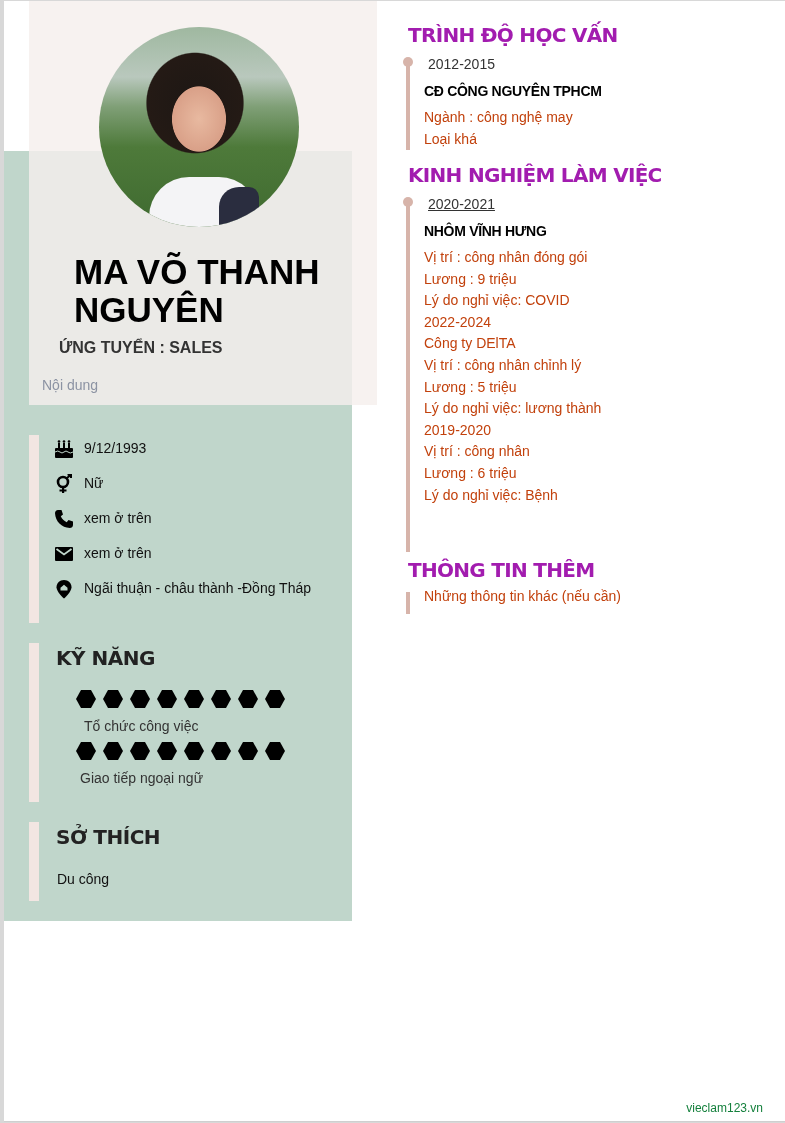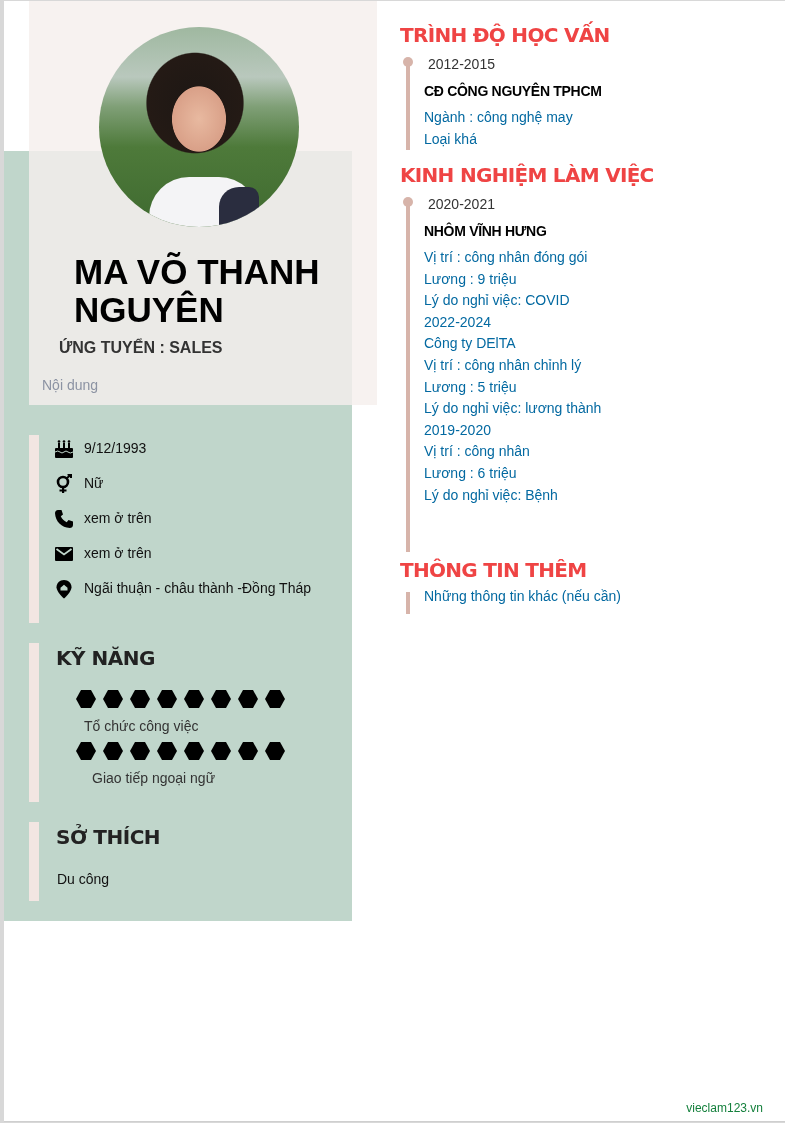"TRÌNH ĐỘ HỌC VẤN" .r-title { color: #ef4444 -> #a21caf; left: 0 -> 8px }
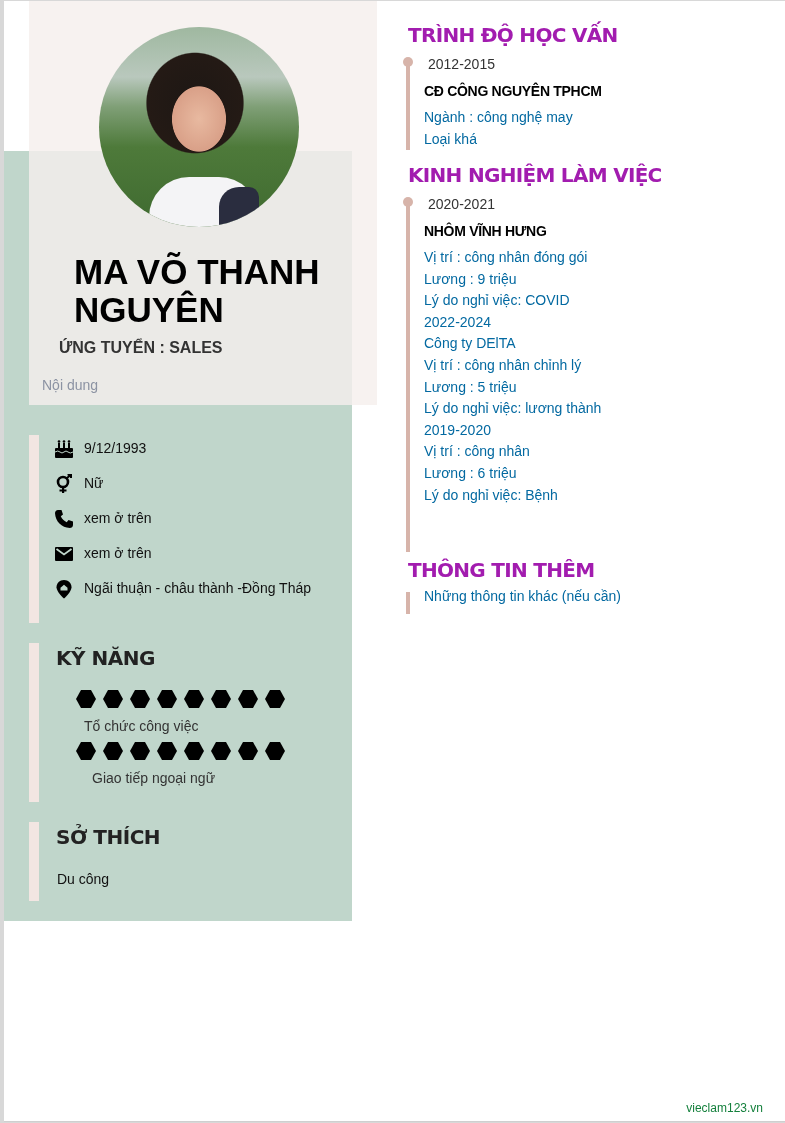"Ngành : công nghệ may" .t-lines { color: #0369a1 -> #c2410c }
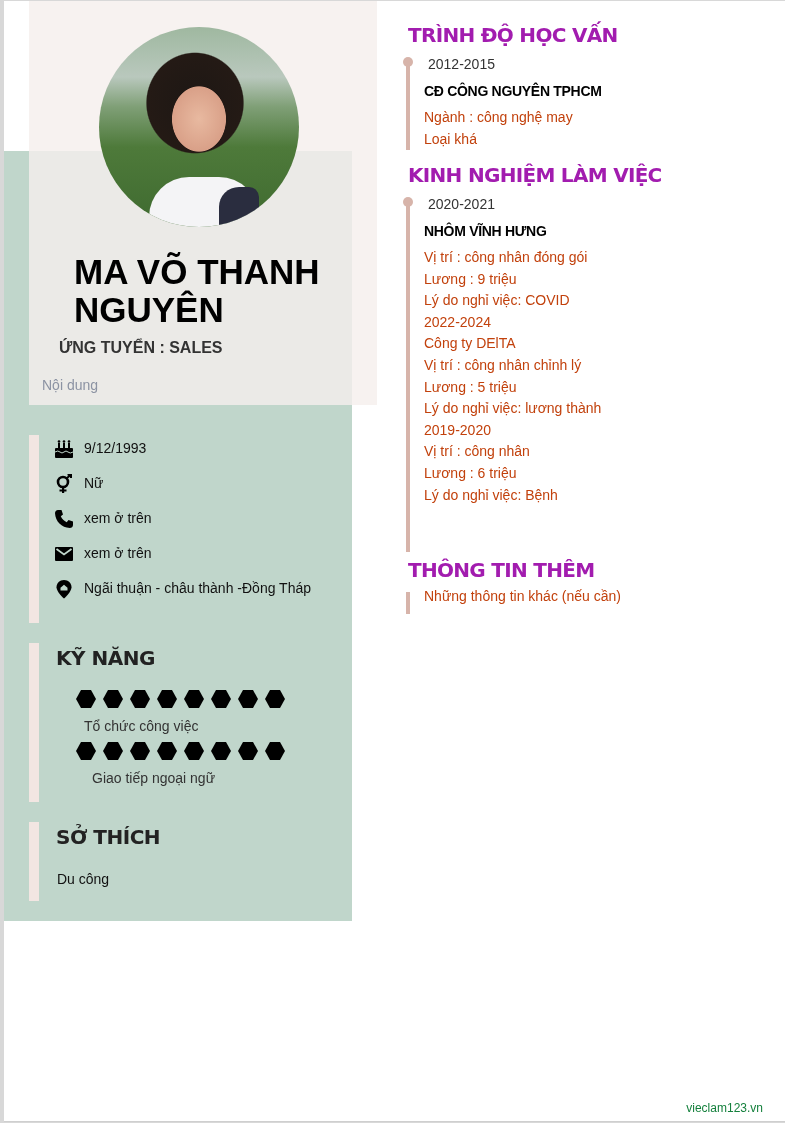"2020-2021" div.t-date { text-decoration: none -> underline }
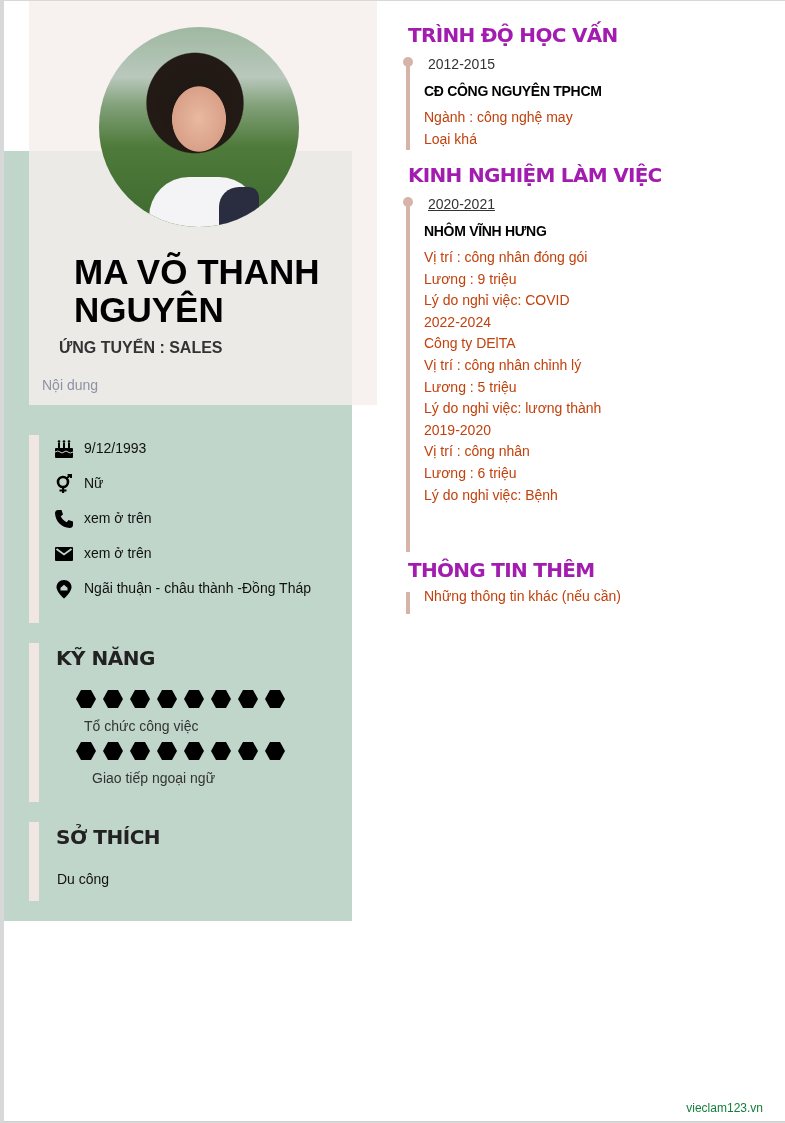"Giao tiếp ngoại ngữ" div.skill-label { margin-left: 16px -> 4px }
